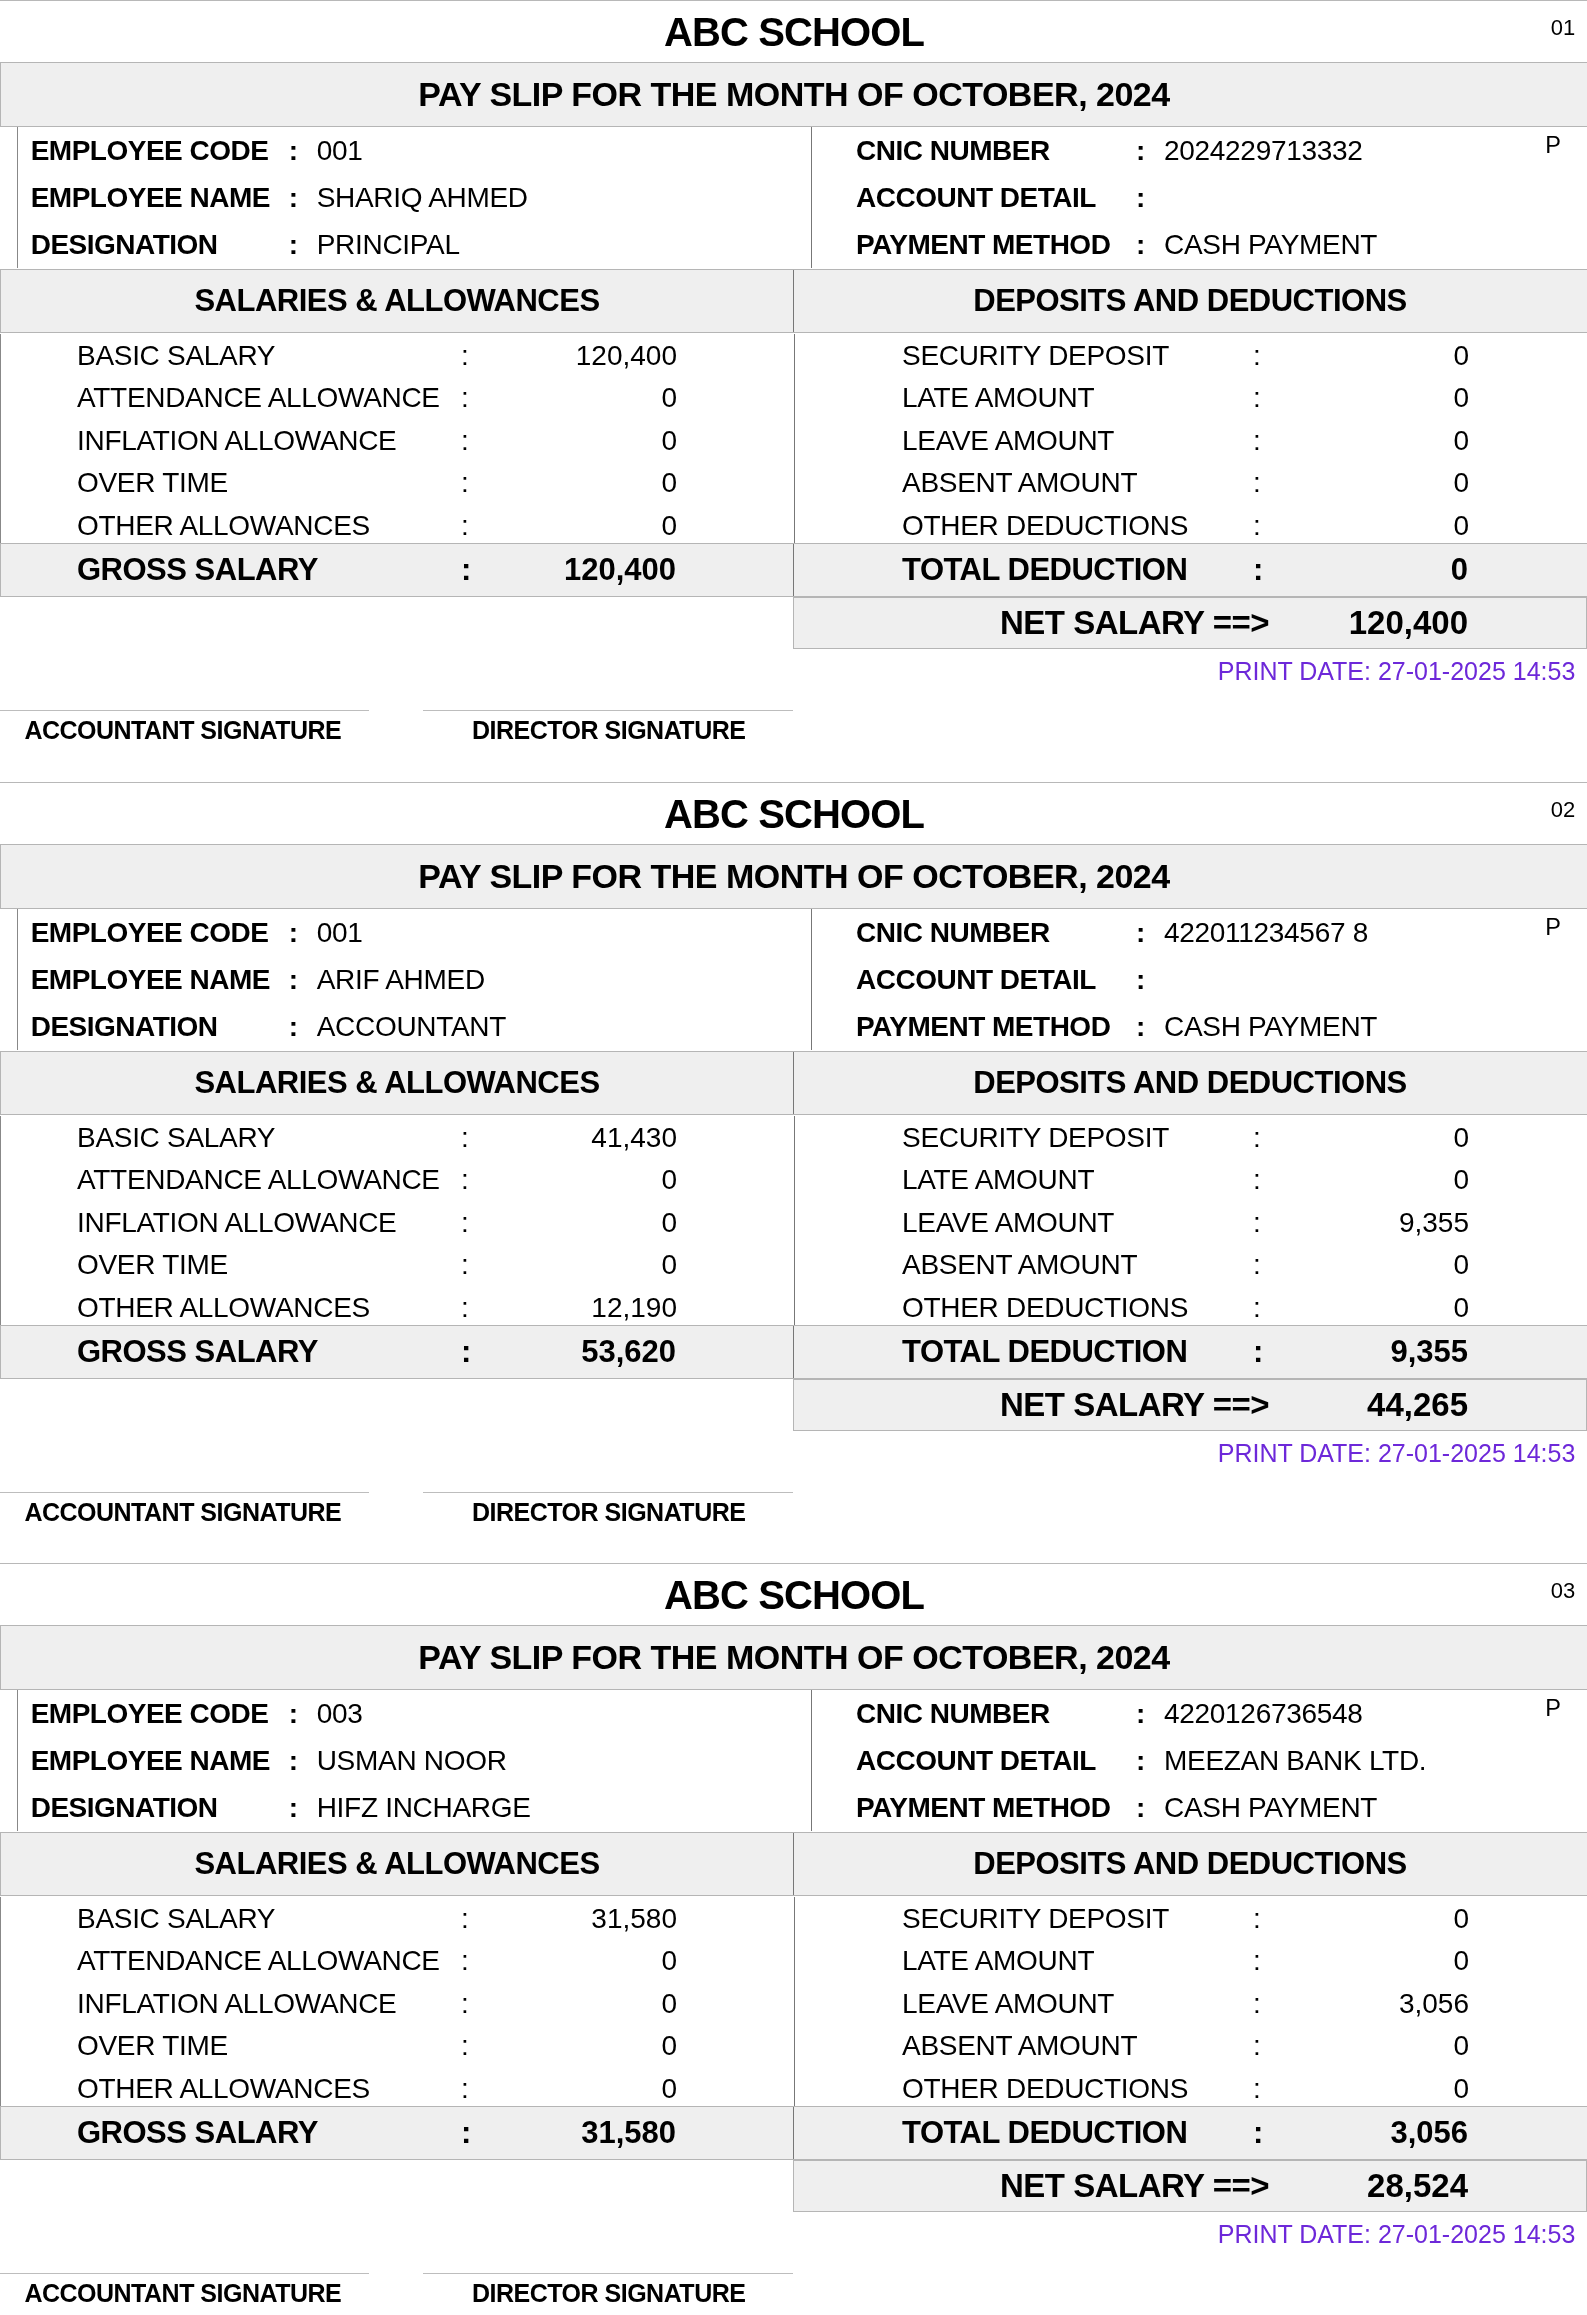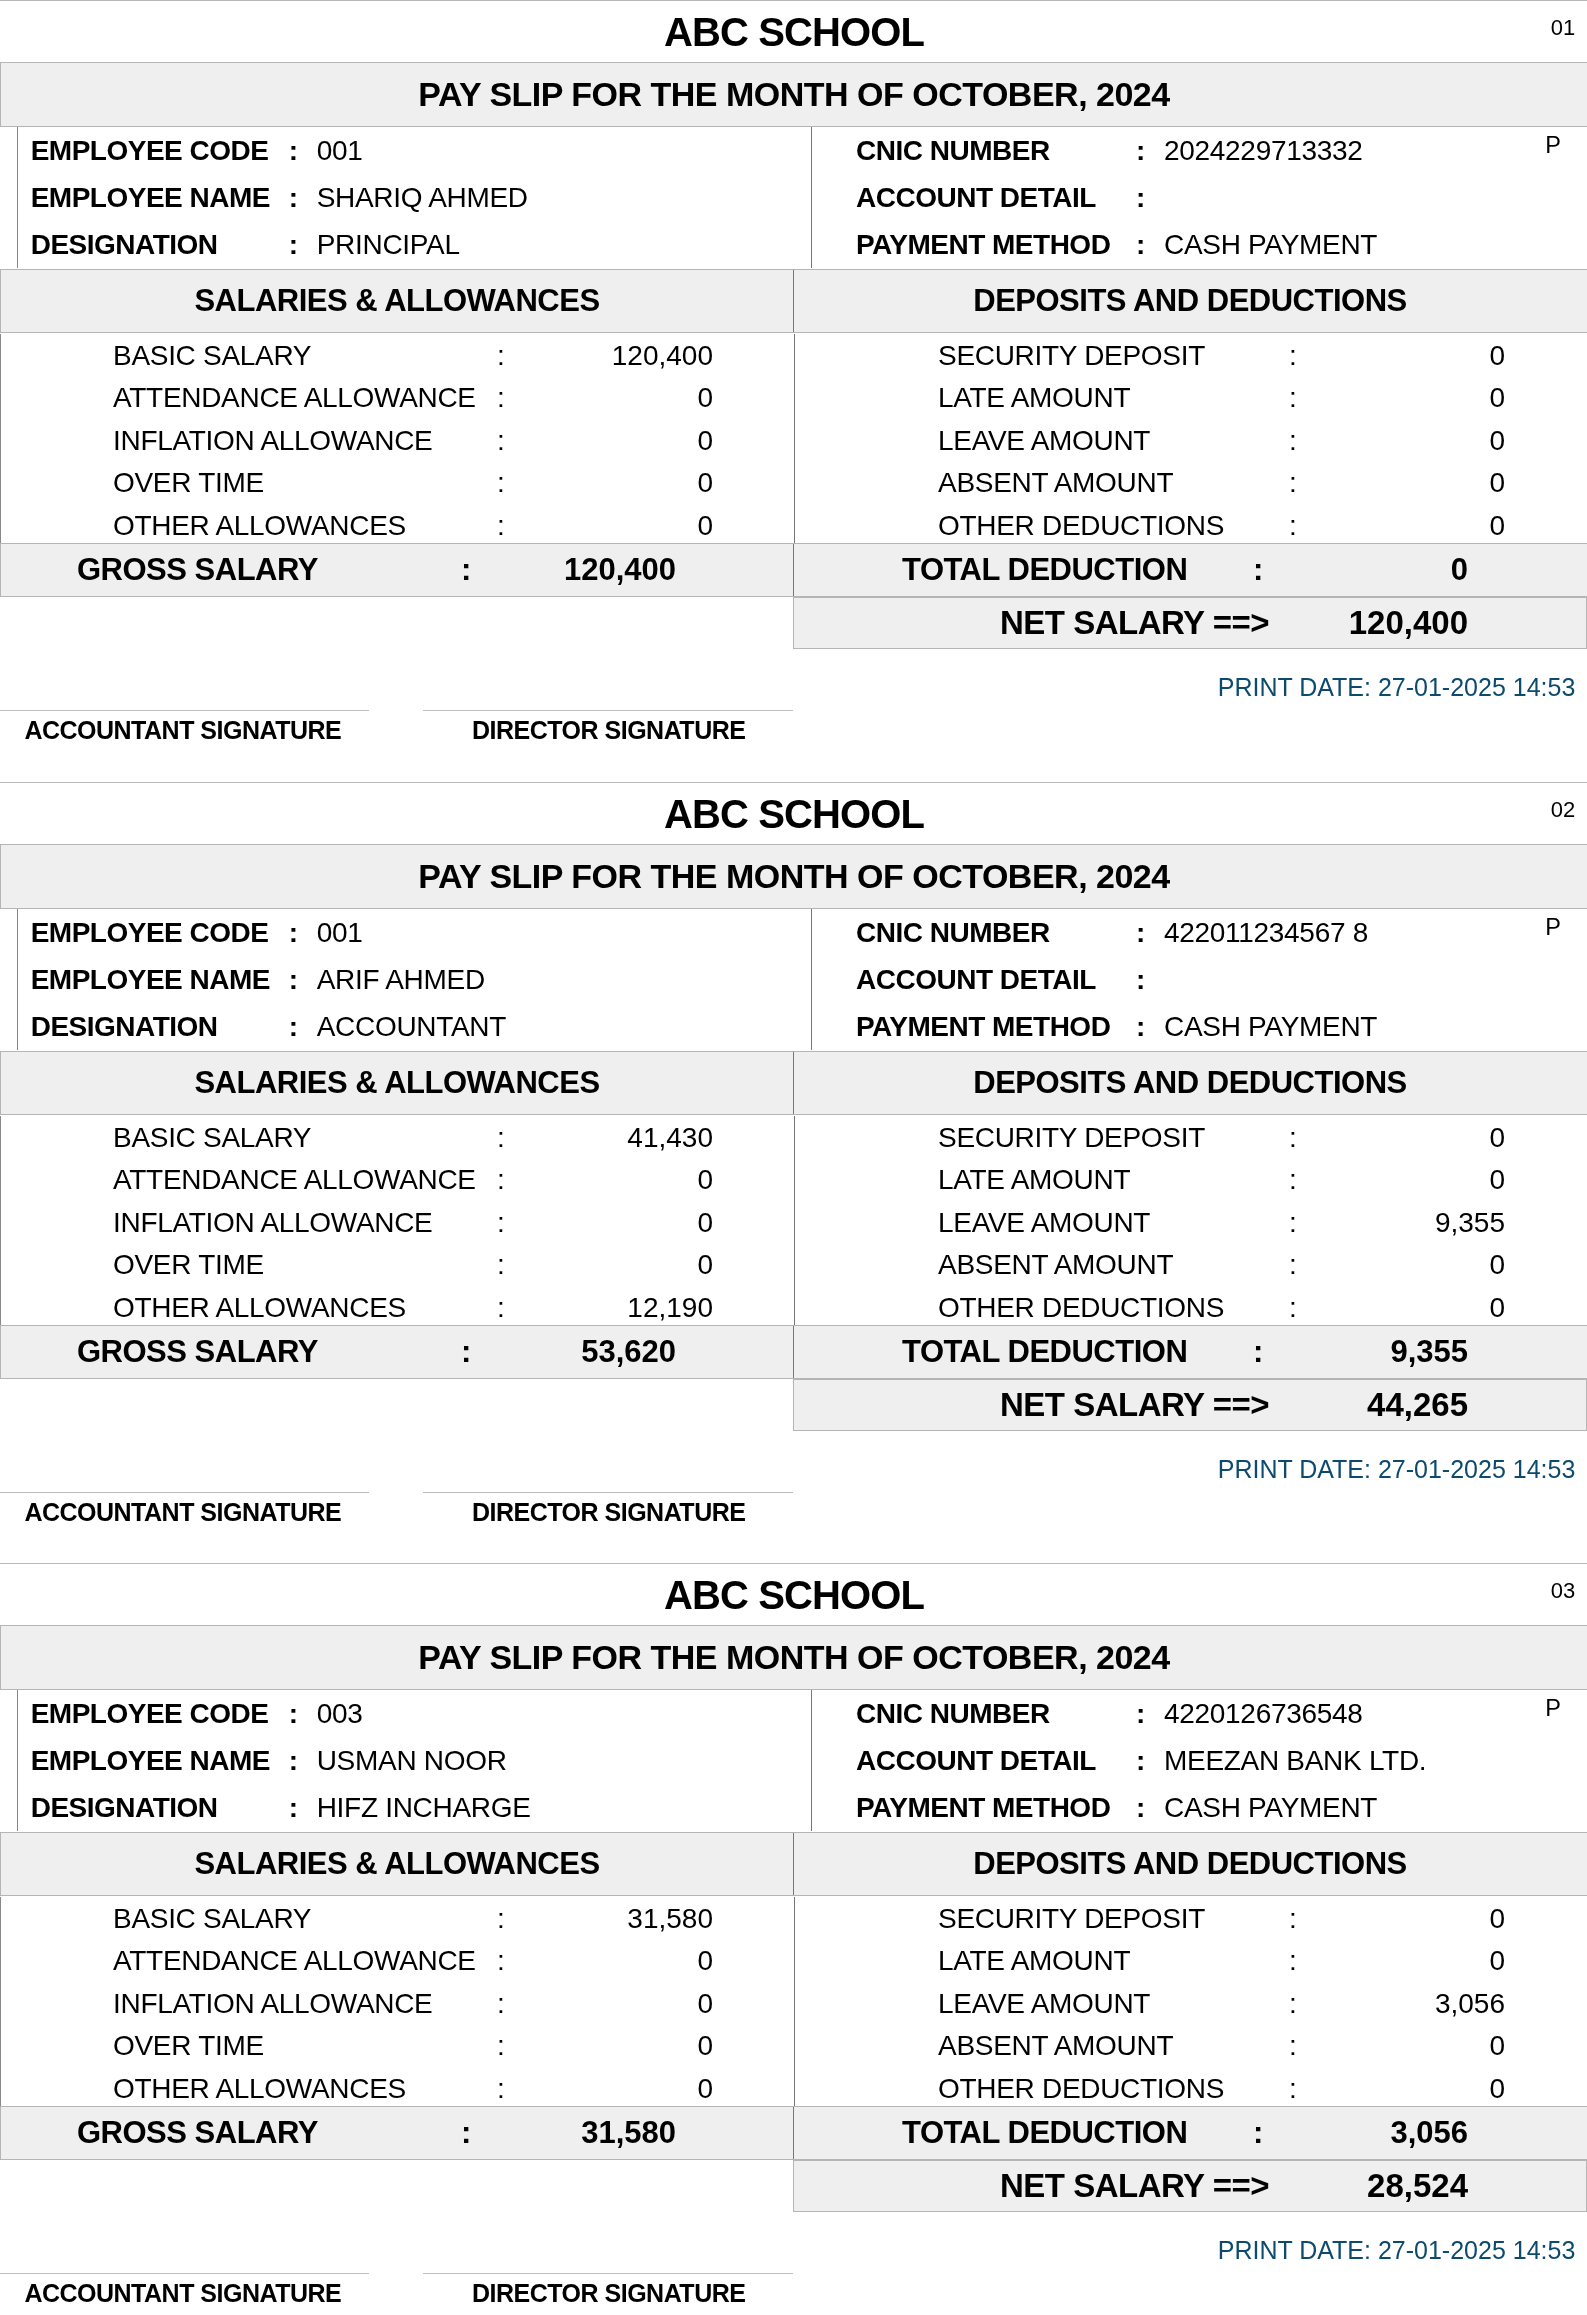"BASIC SALARY" .irow { margin-left: 36px -> none }
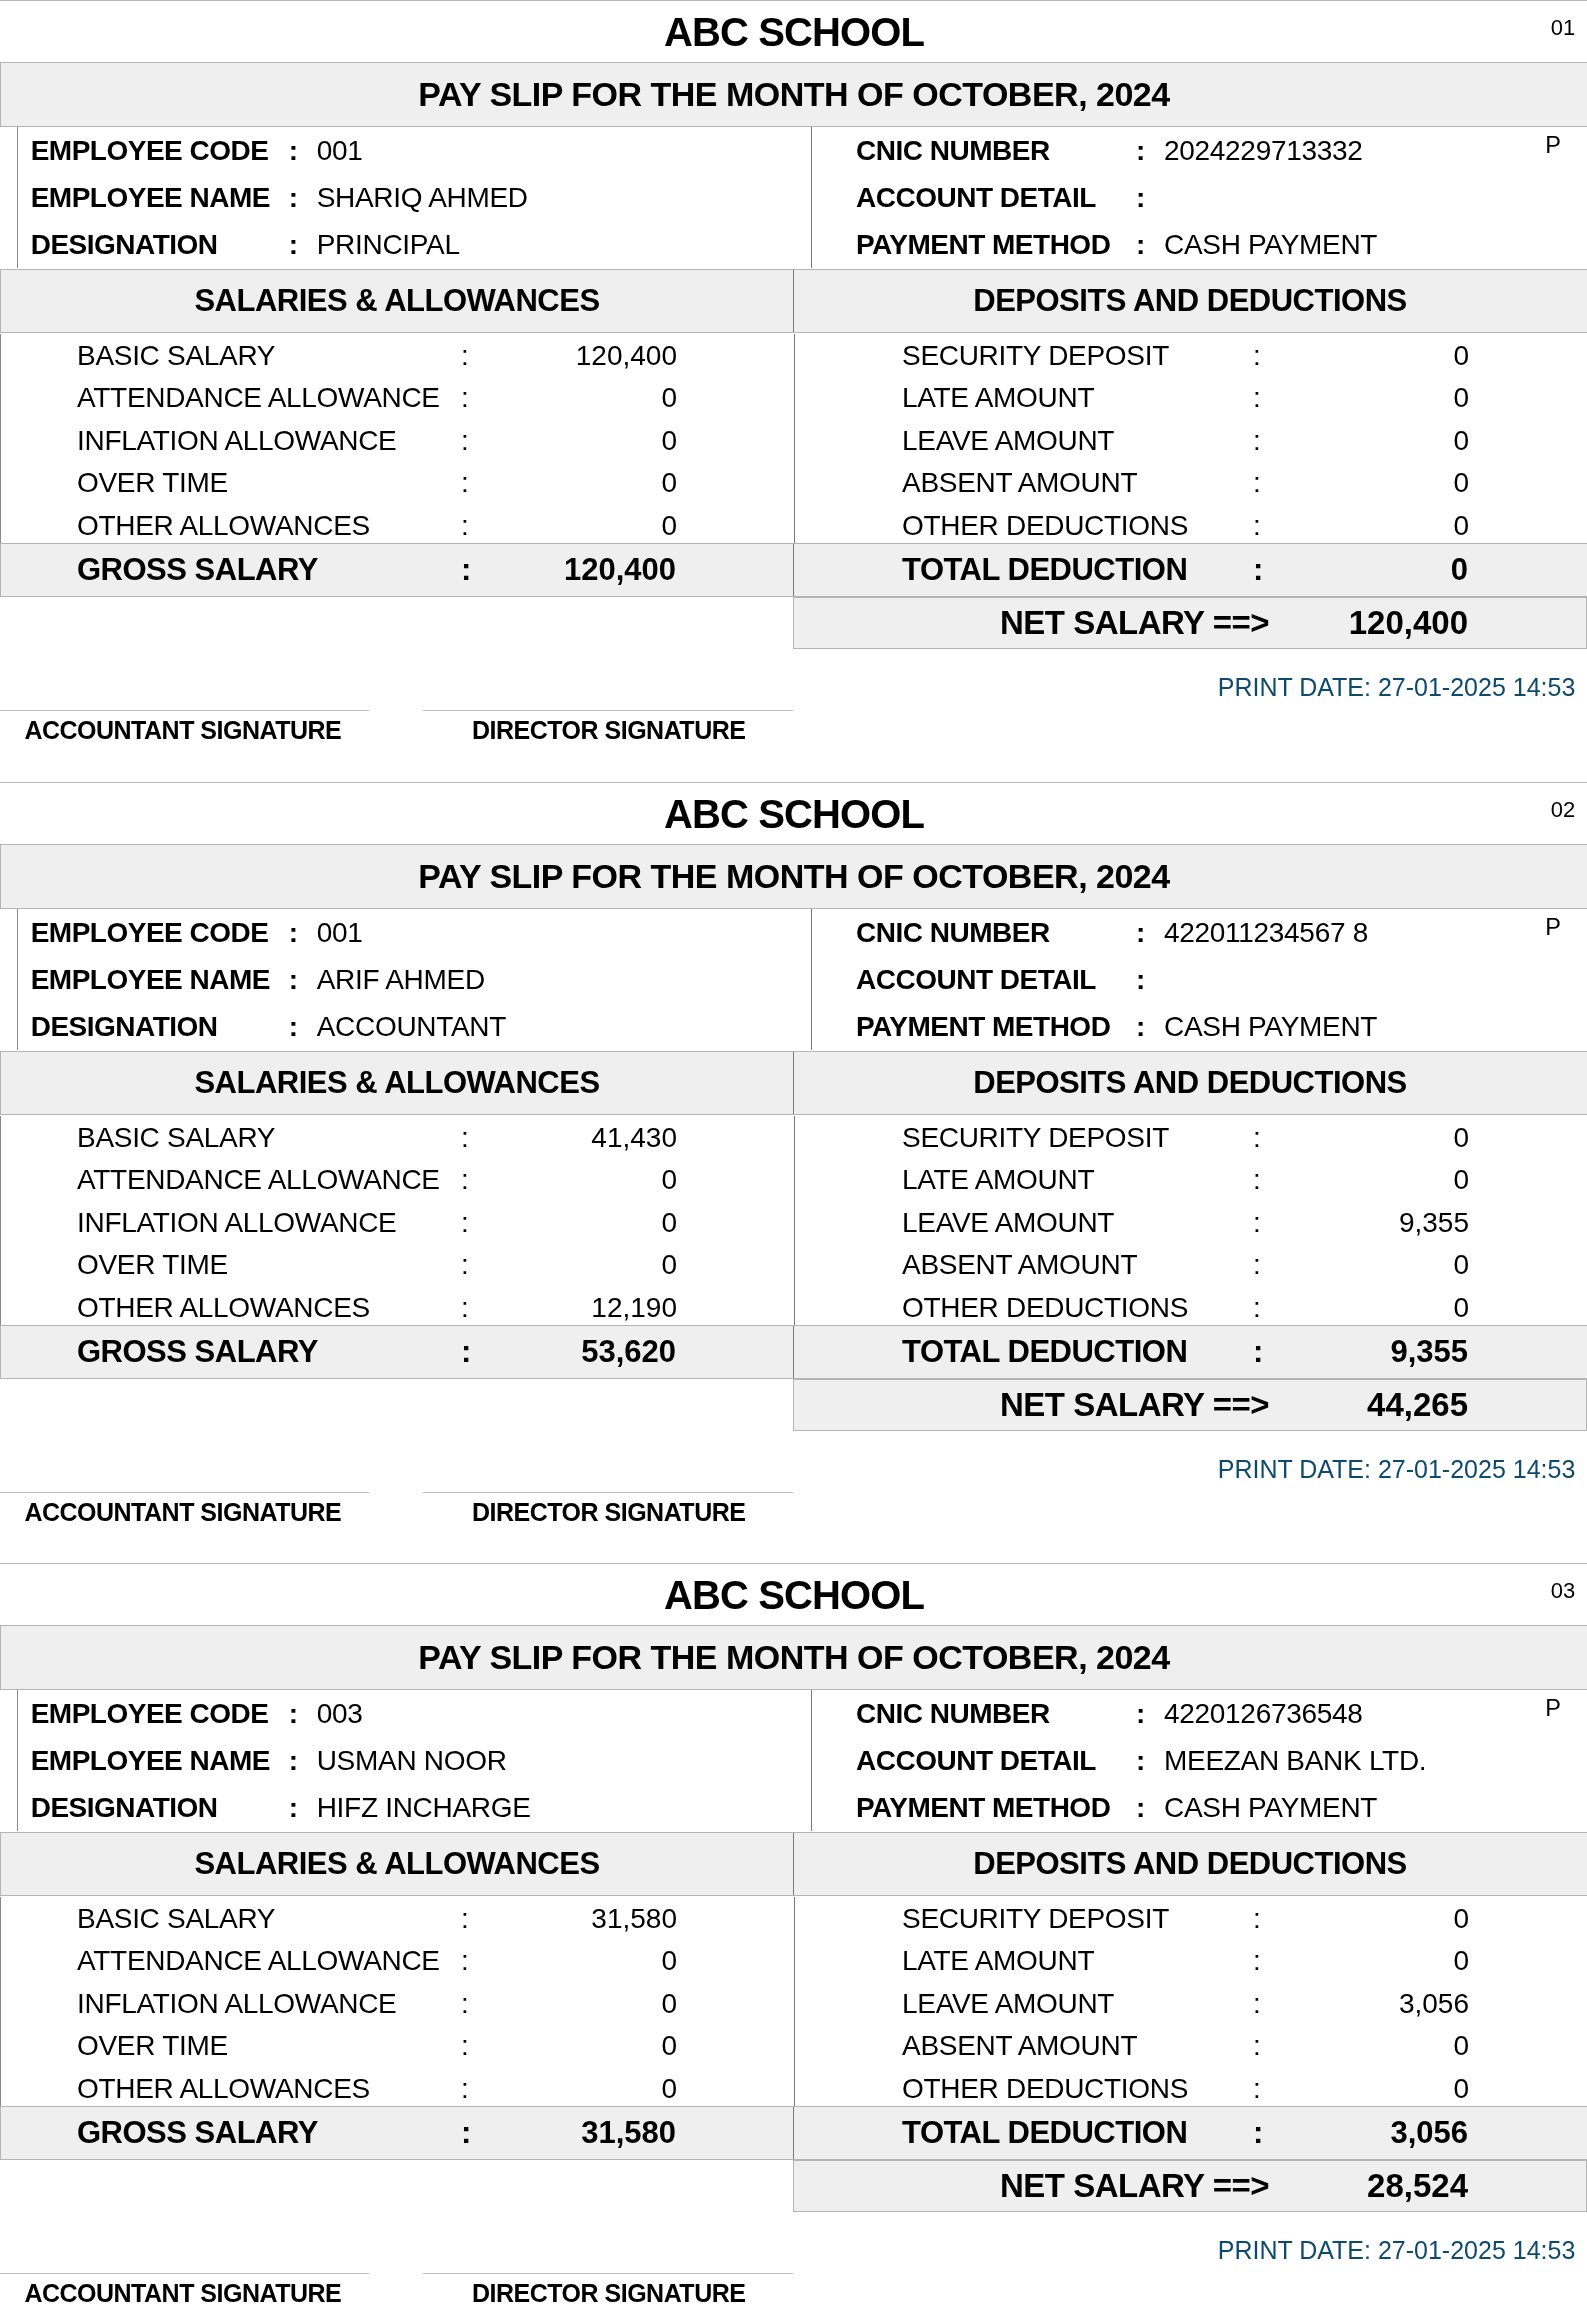"PRINT DATE: 27-01-2025 14:53" .printdate { color: #0c4a6e -> #6d28d9; margin-top: 16px -> none }
